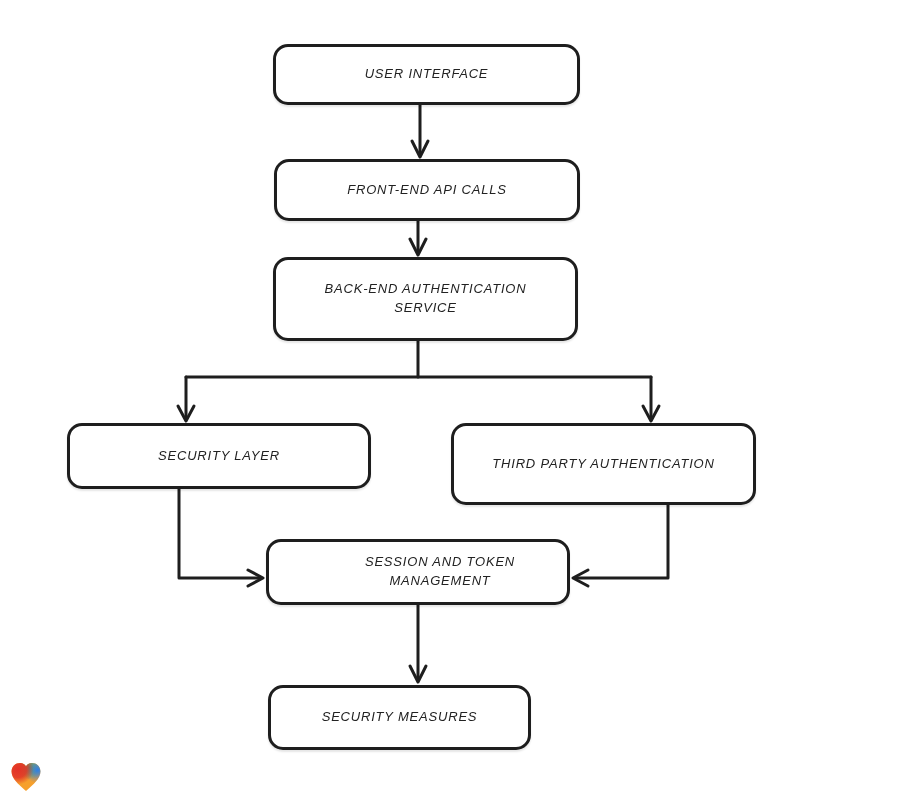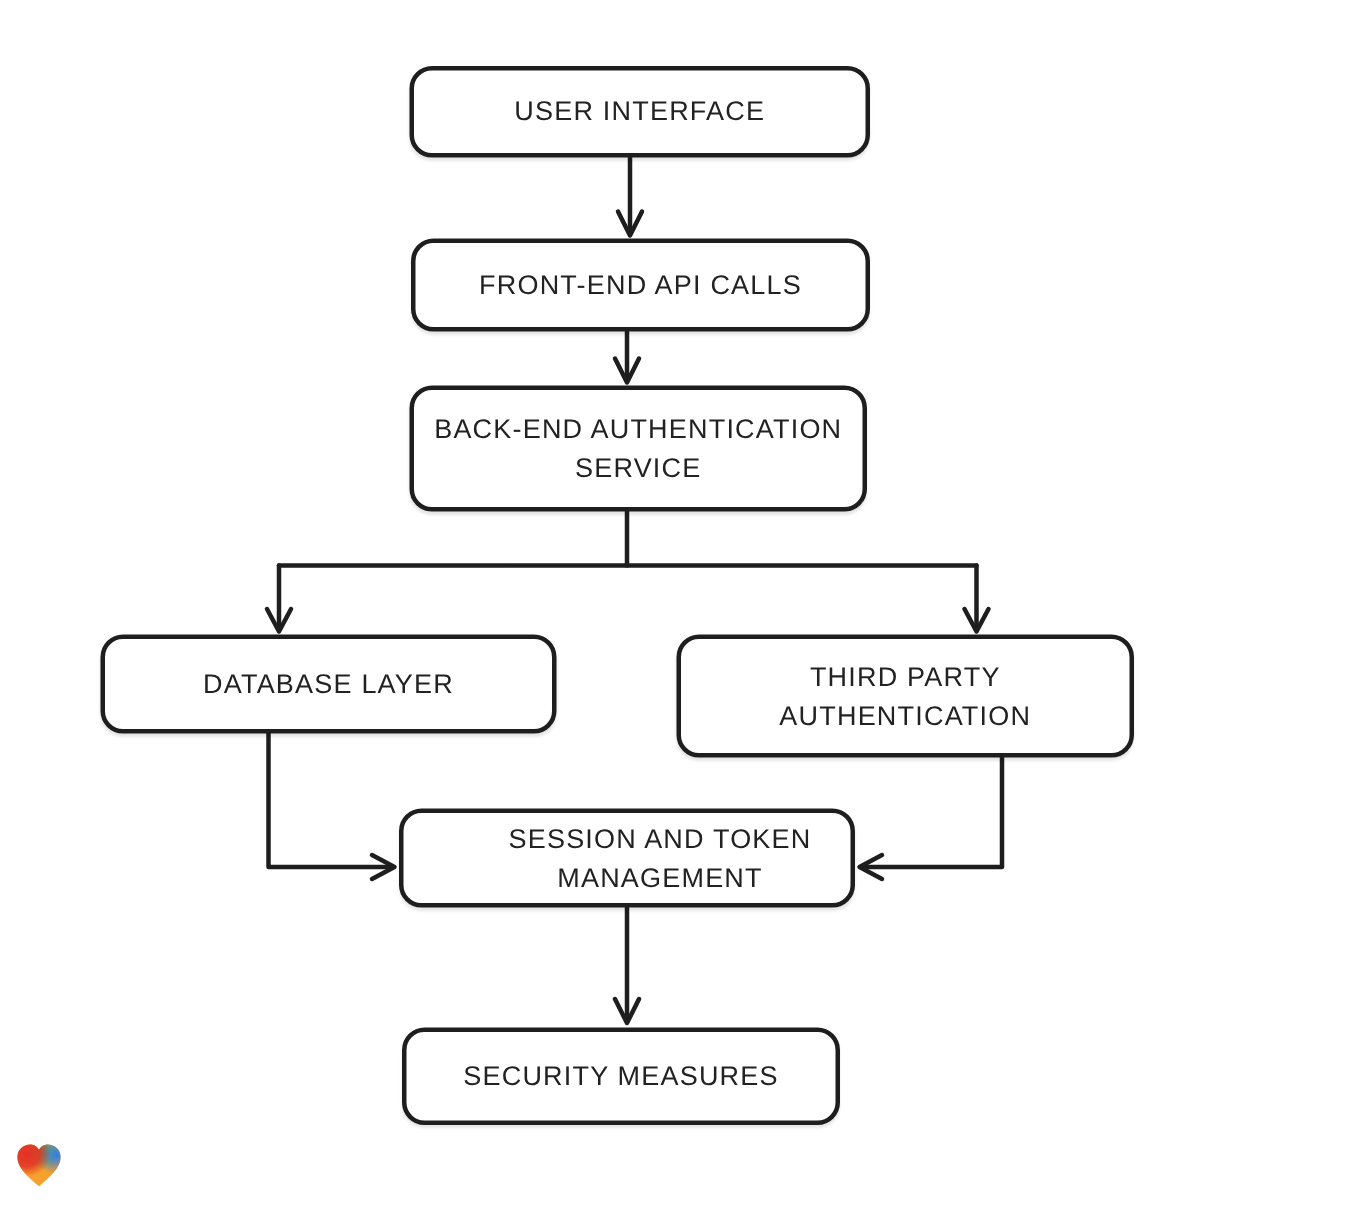"USER INTERFACE" .node-label { font-size: 18px -> 13px; font-style: none -> italic }
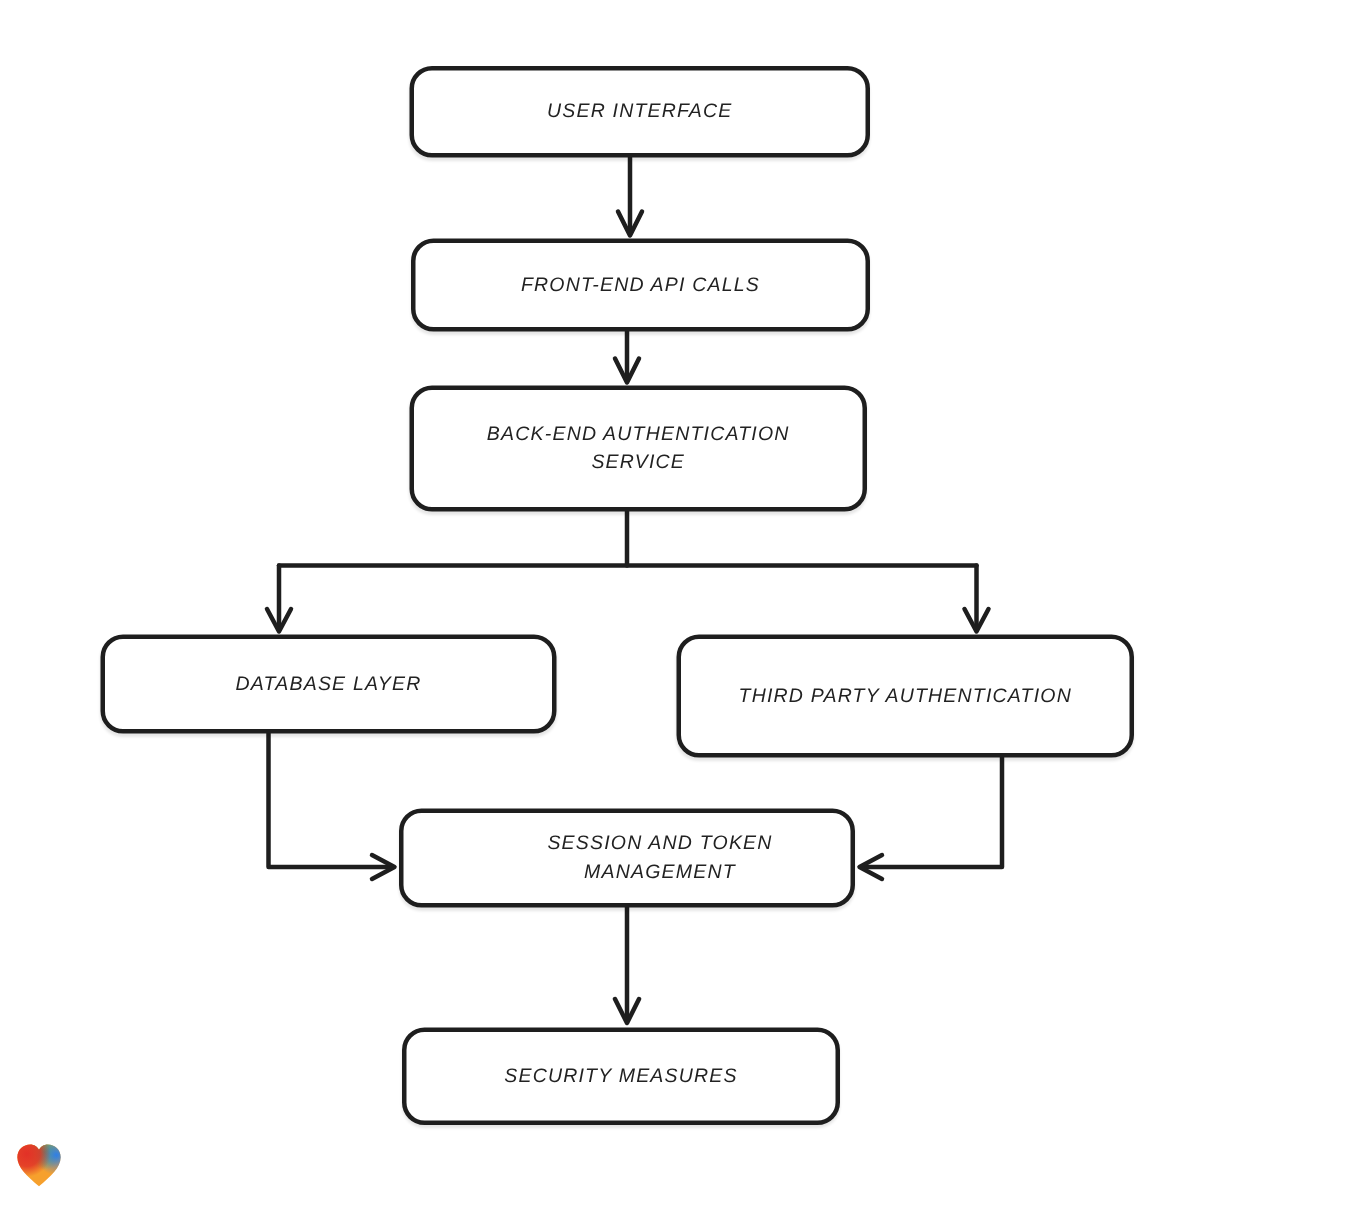"DATABASE LAYER" span.node-label { text: DATABASE -> SECURITY }
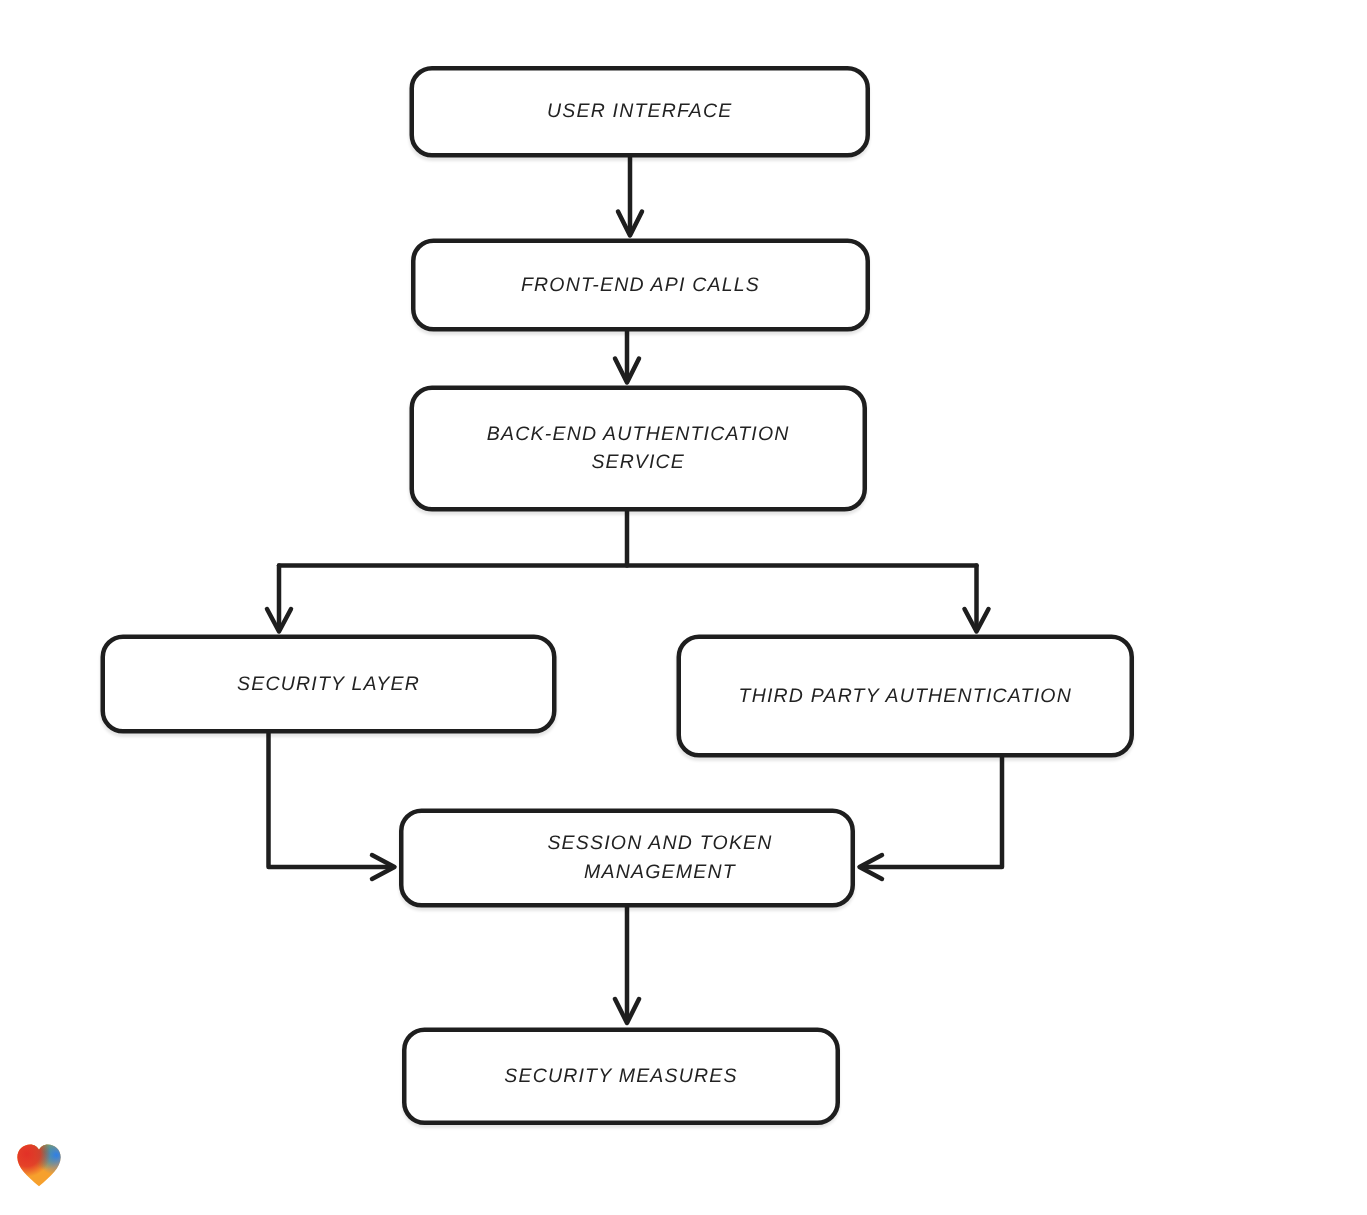"SECURITY MEASURES" .n6 { width: 292px -> 263px }
